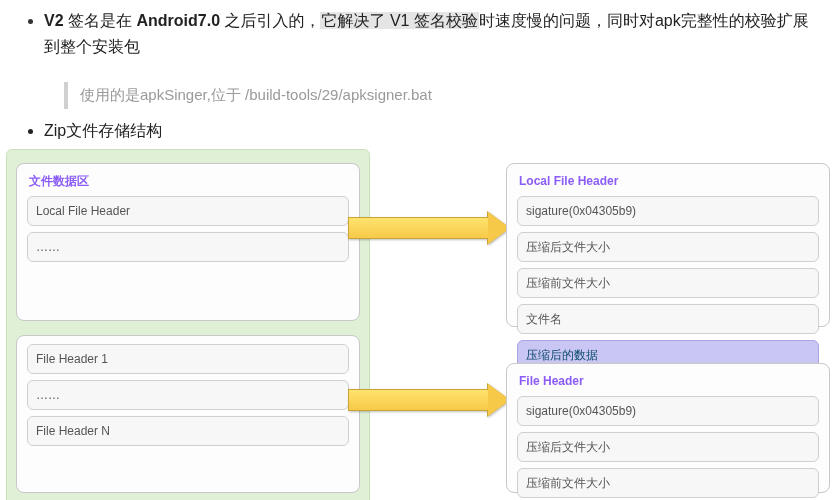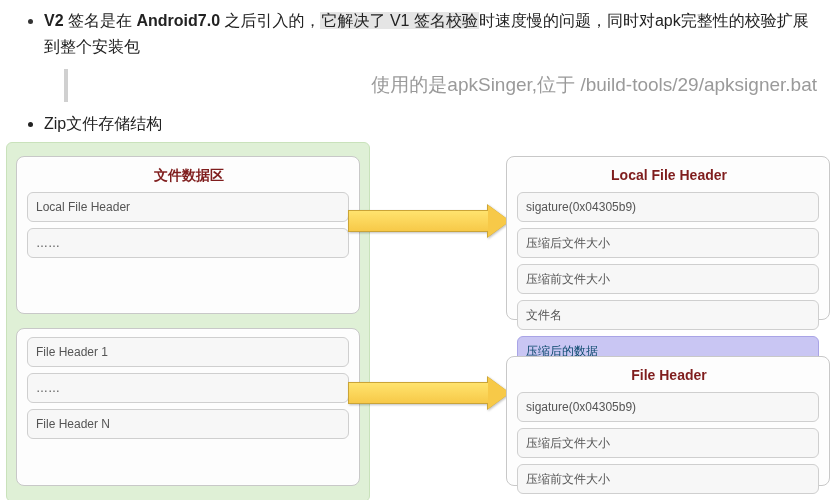"使用的是apkSinger,位于" .quote-block { font-size: 19px -> 15px; margin: 10px 0 10px 20px -> 23px 0 10px 20px; text-align: right -> none }
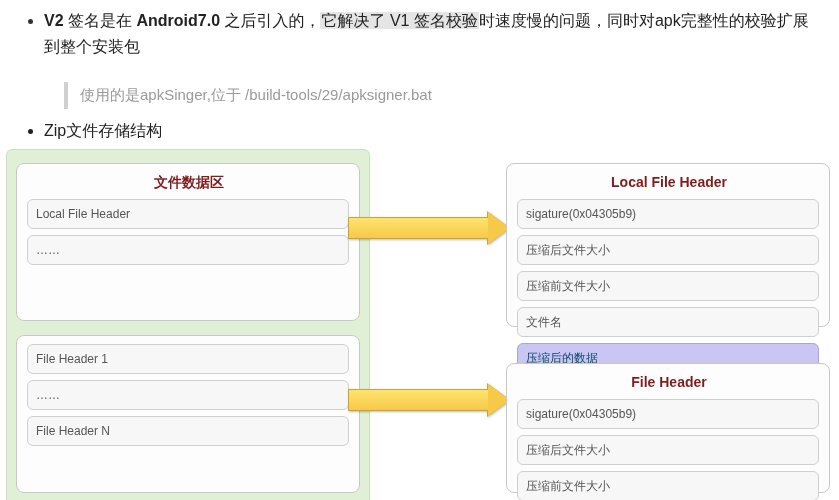"文件数据区" .panel-title { color: #7f1d1d -> #8b5cf6; font-size: 14px -> 12px; text-align: center -> none }
